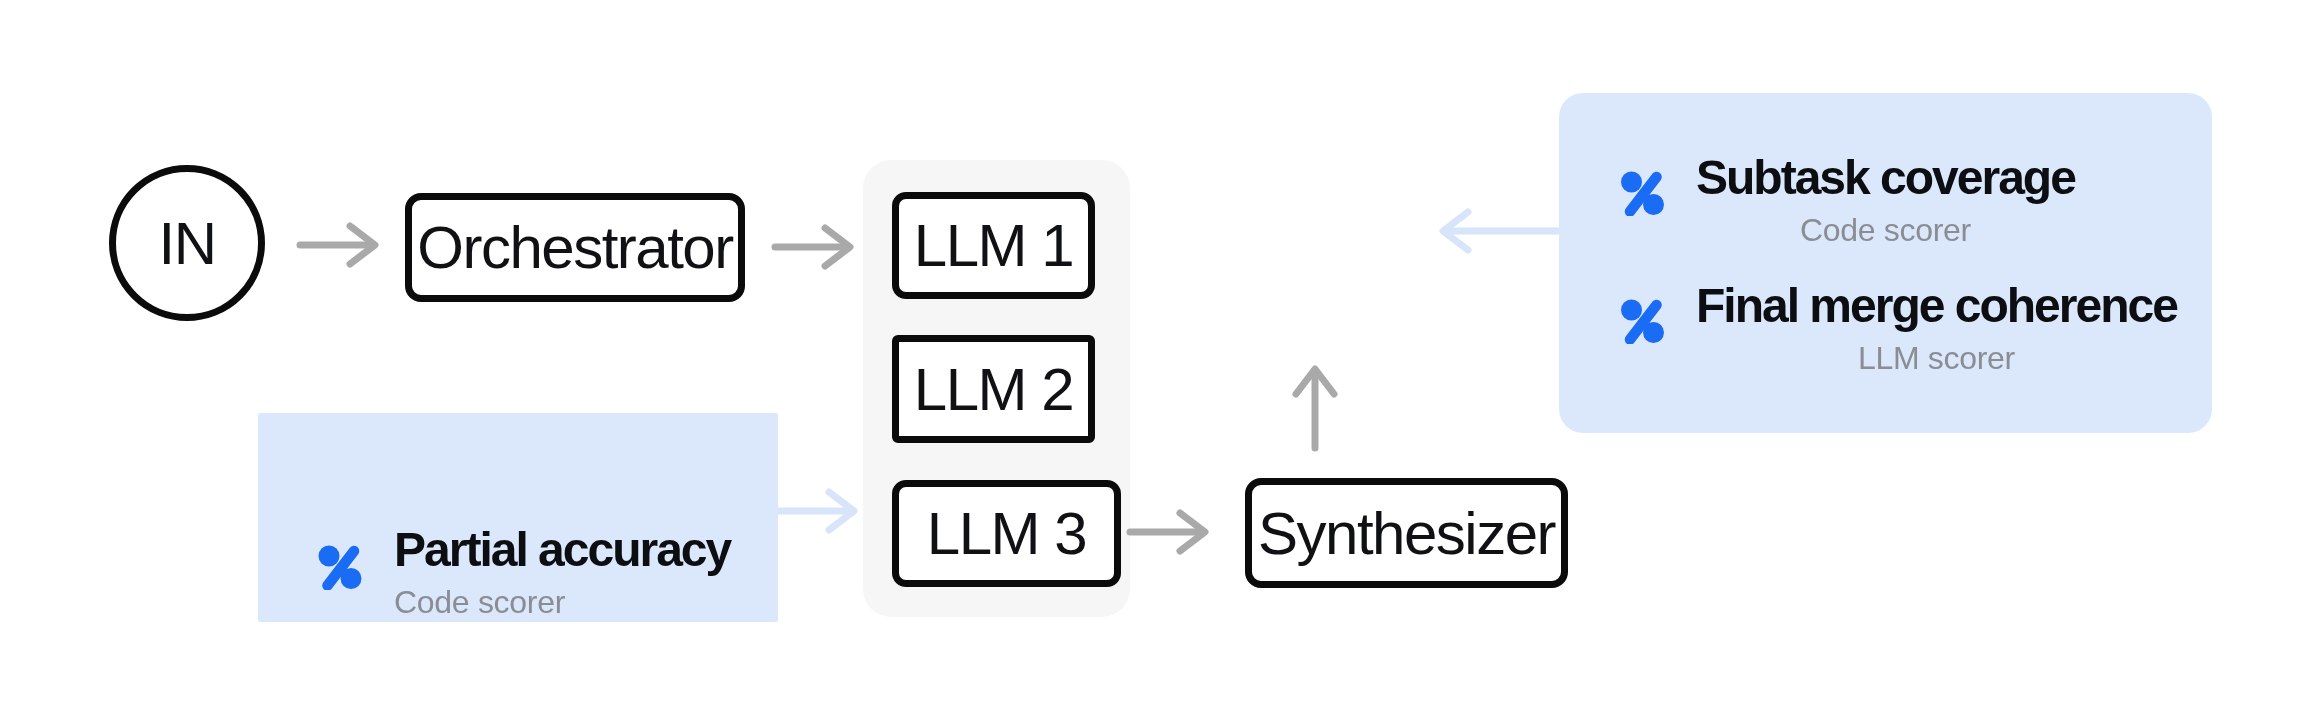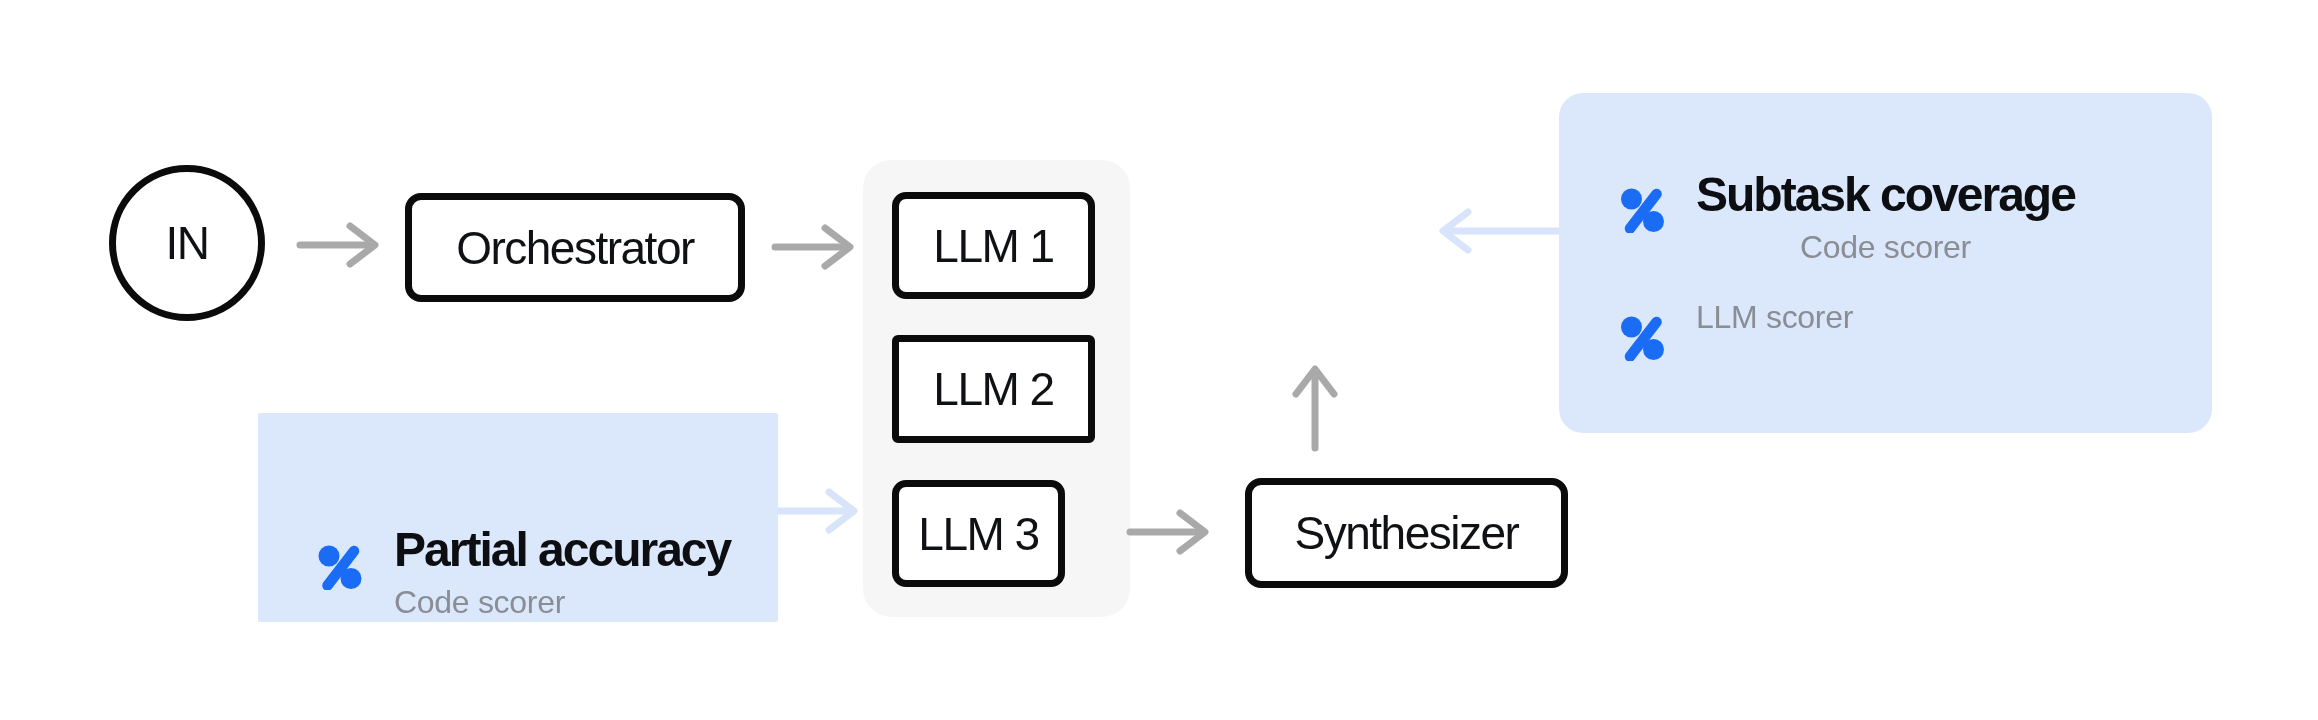"IN" .node-label { font-size: 46px -> 60px }
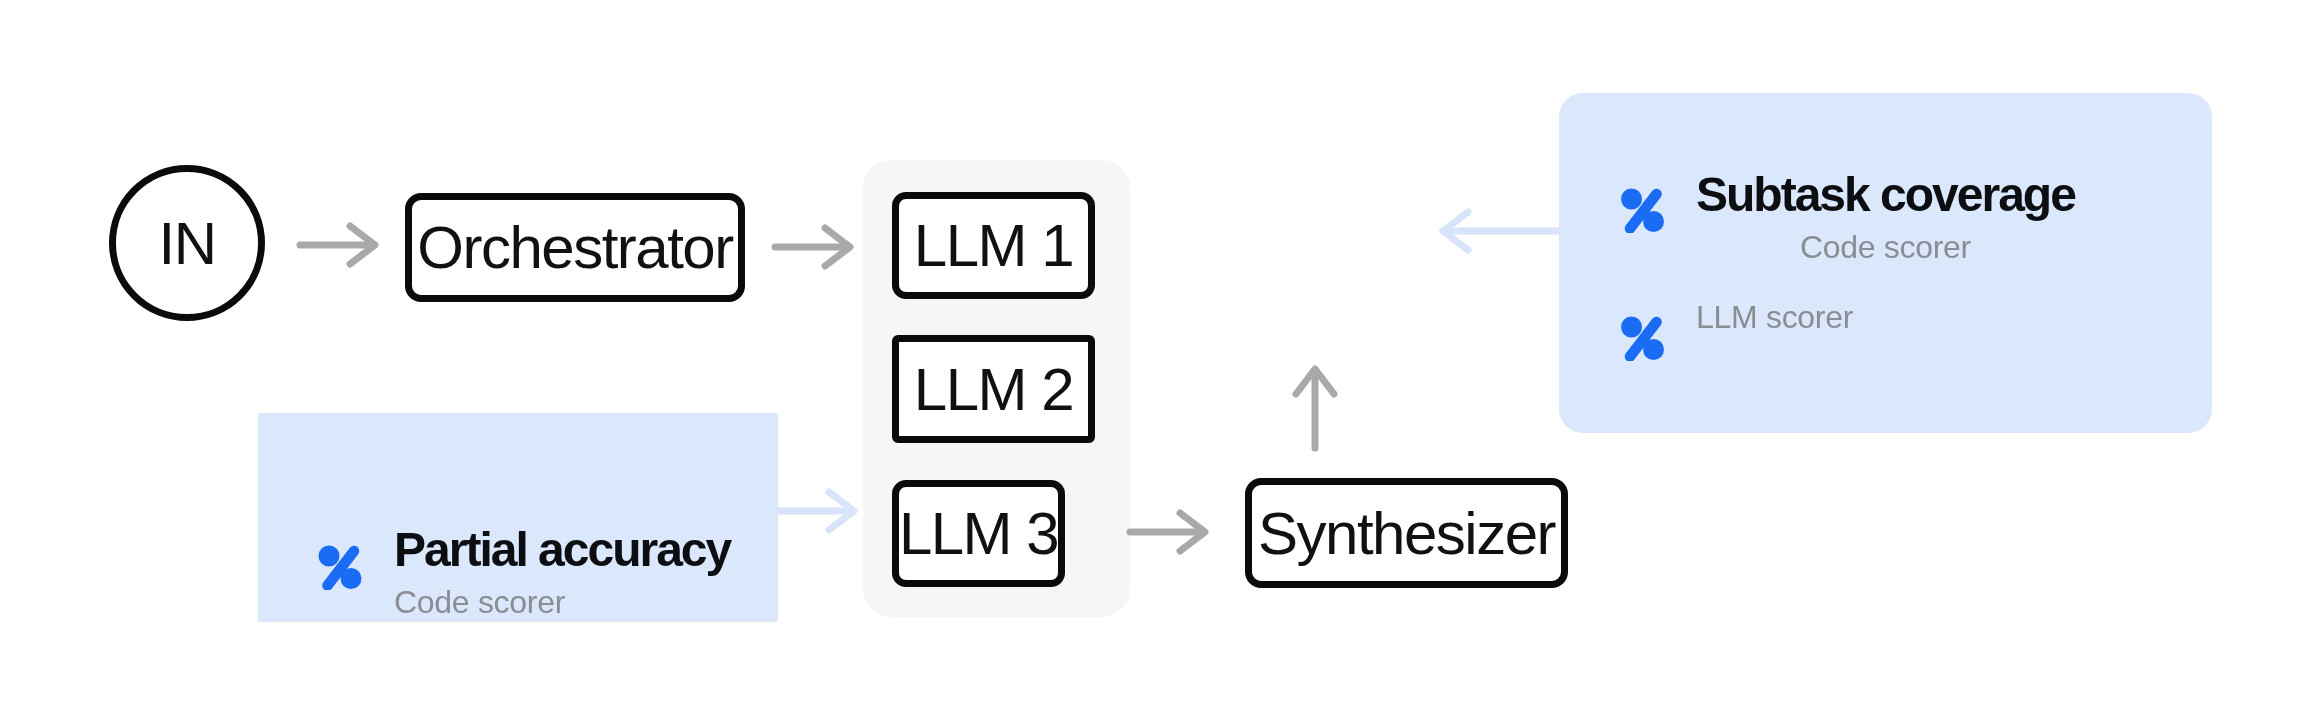"Final merge coherence" div.scorer-title { html: none -> <div>Final merge coherence</div> }
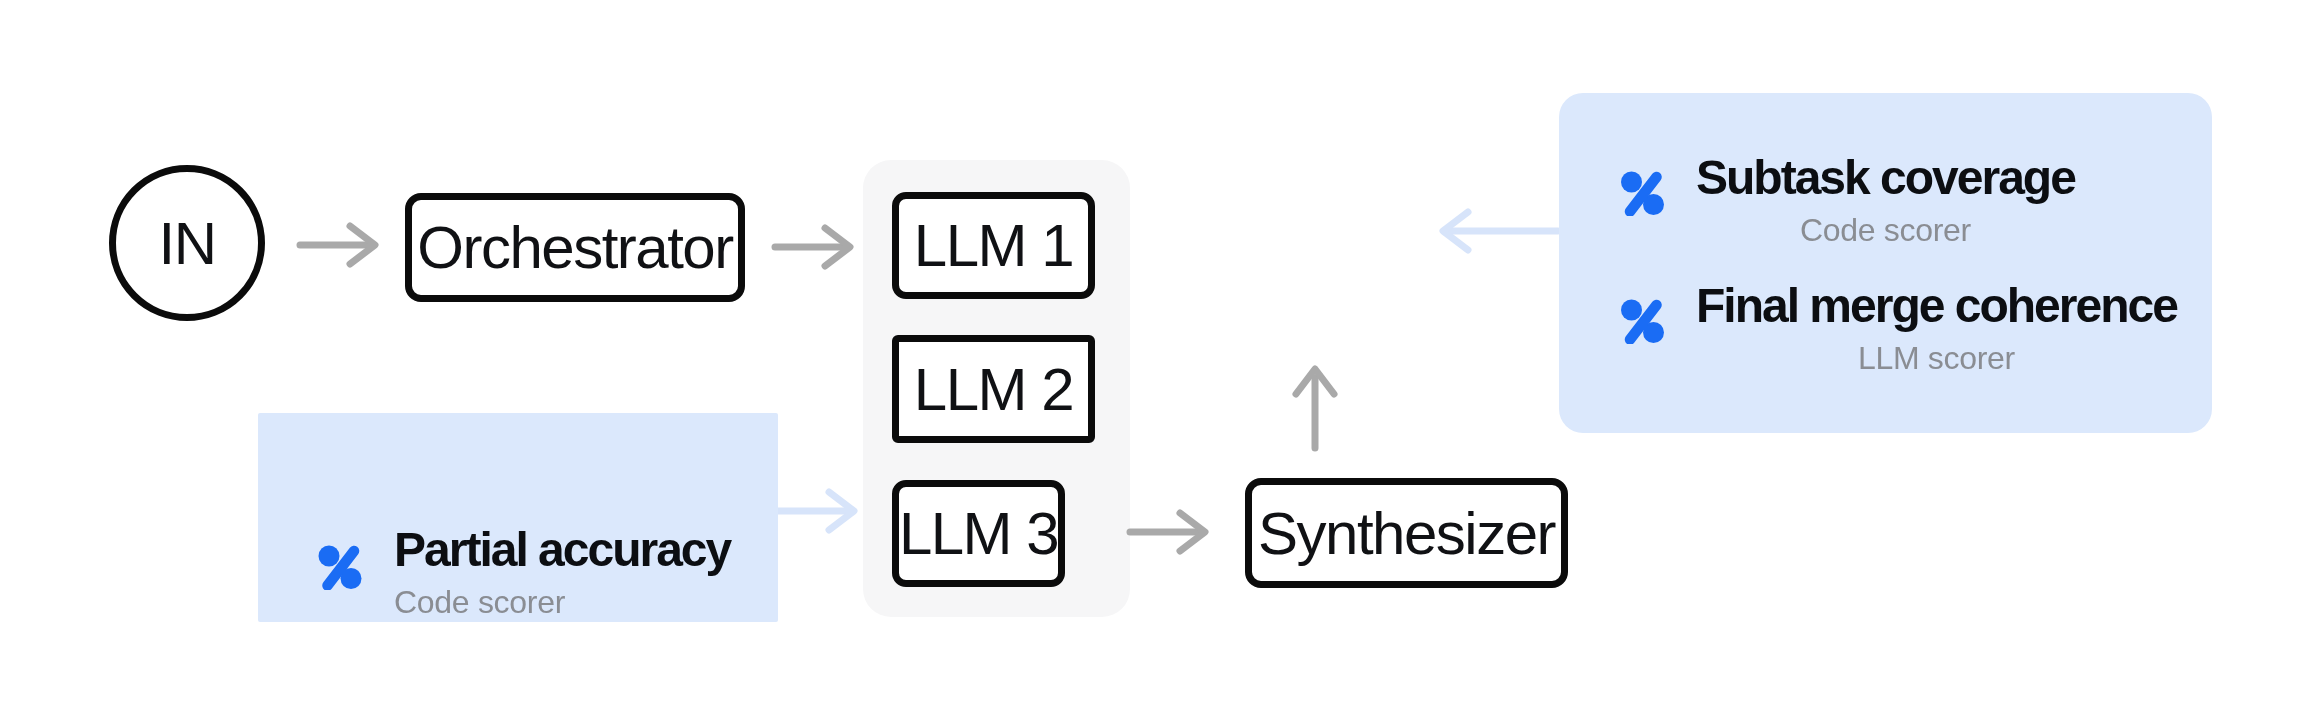"LLM 3" div.node { width: 173px -> 229px }
